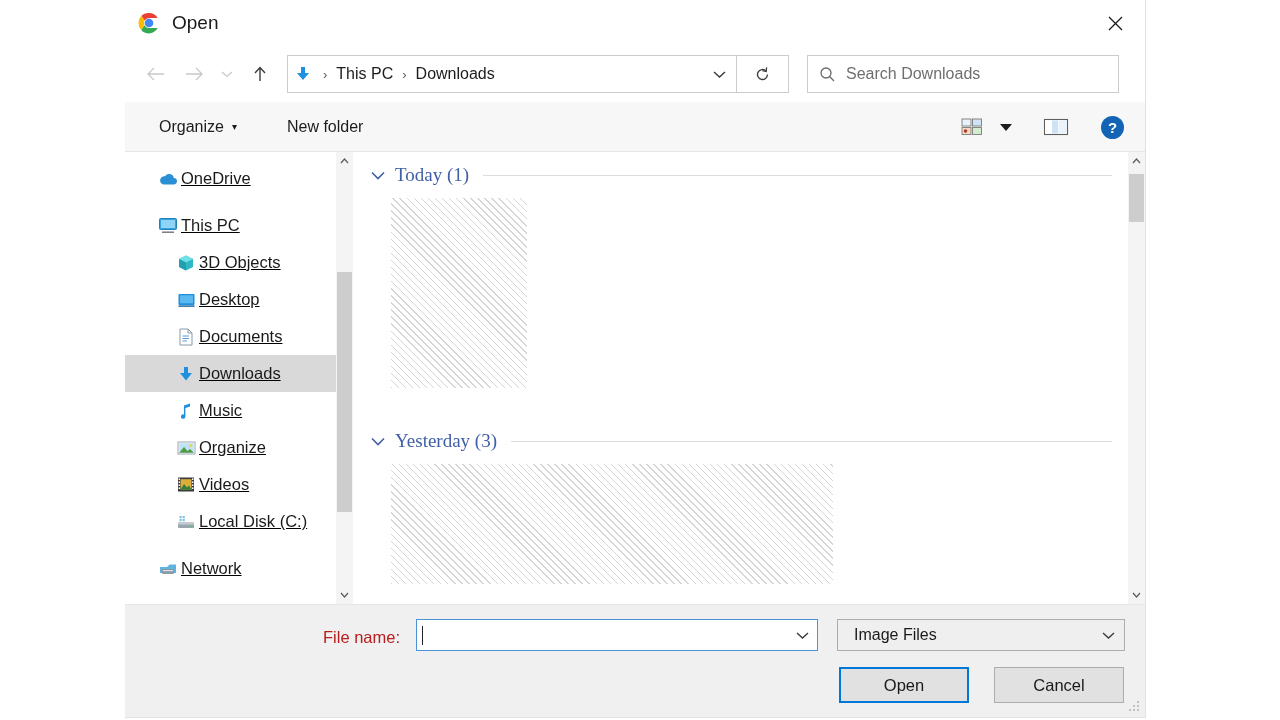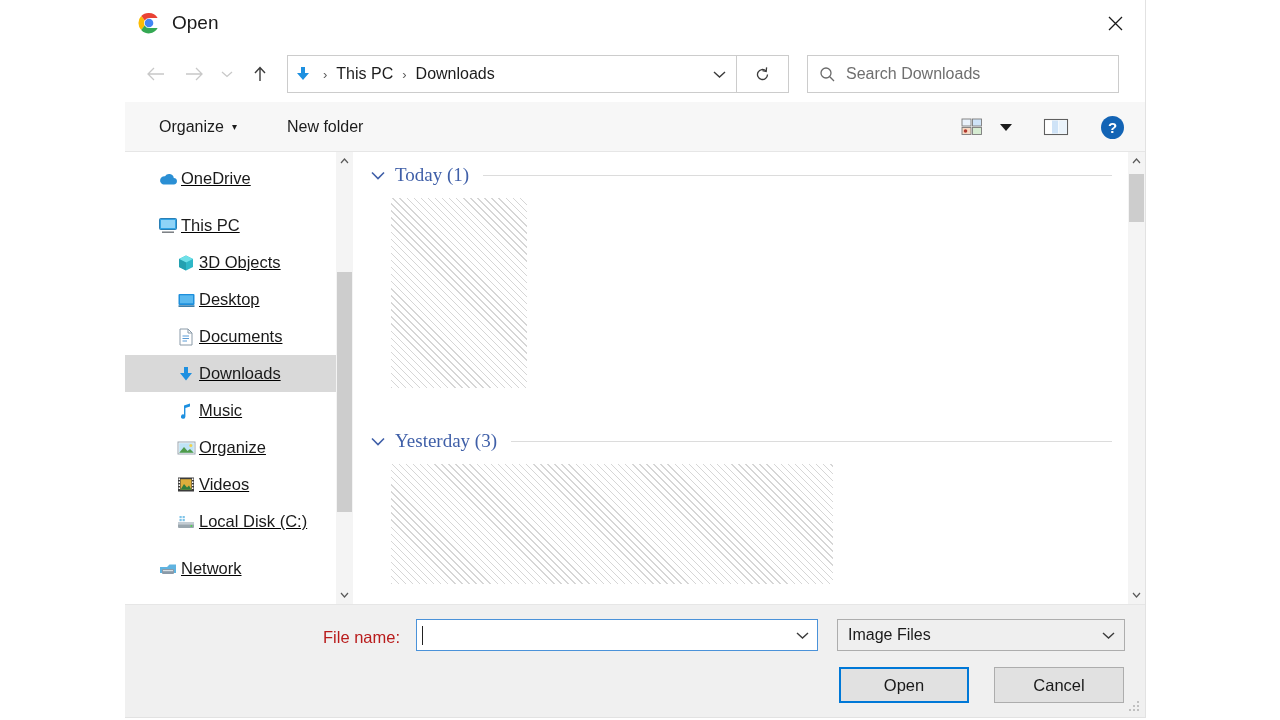"Image Files" .ftype-text { margin-left: 10px -> 16px }
